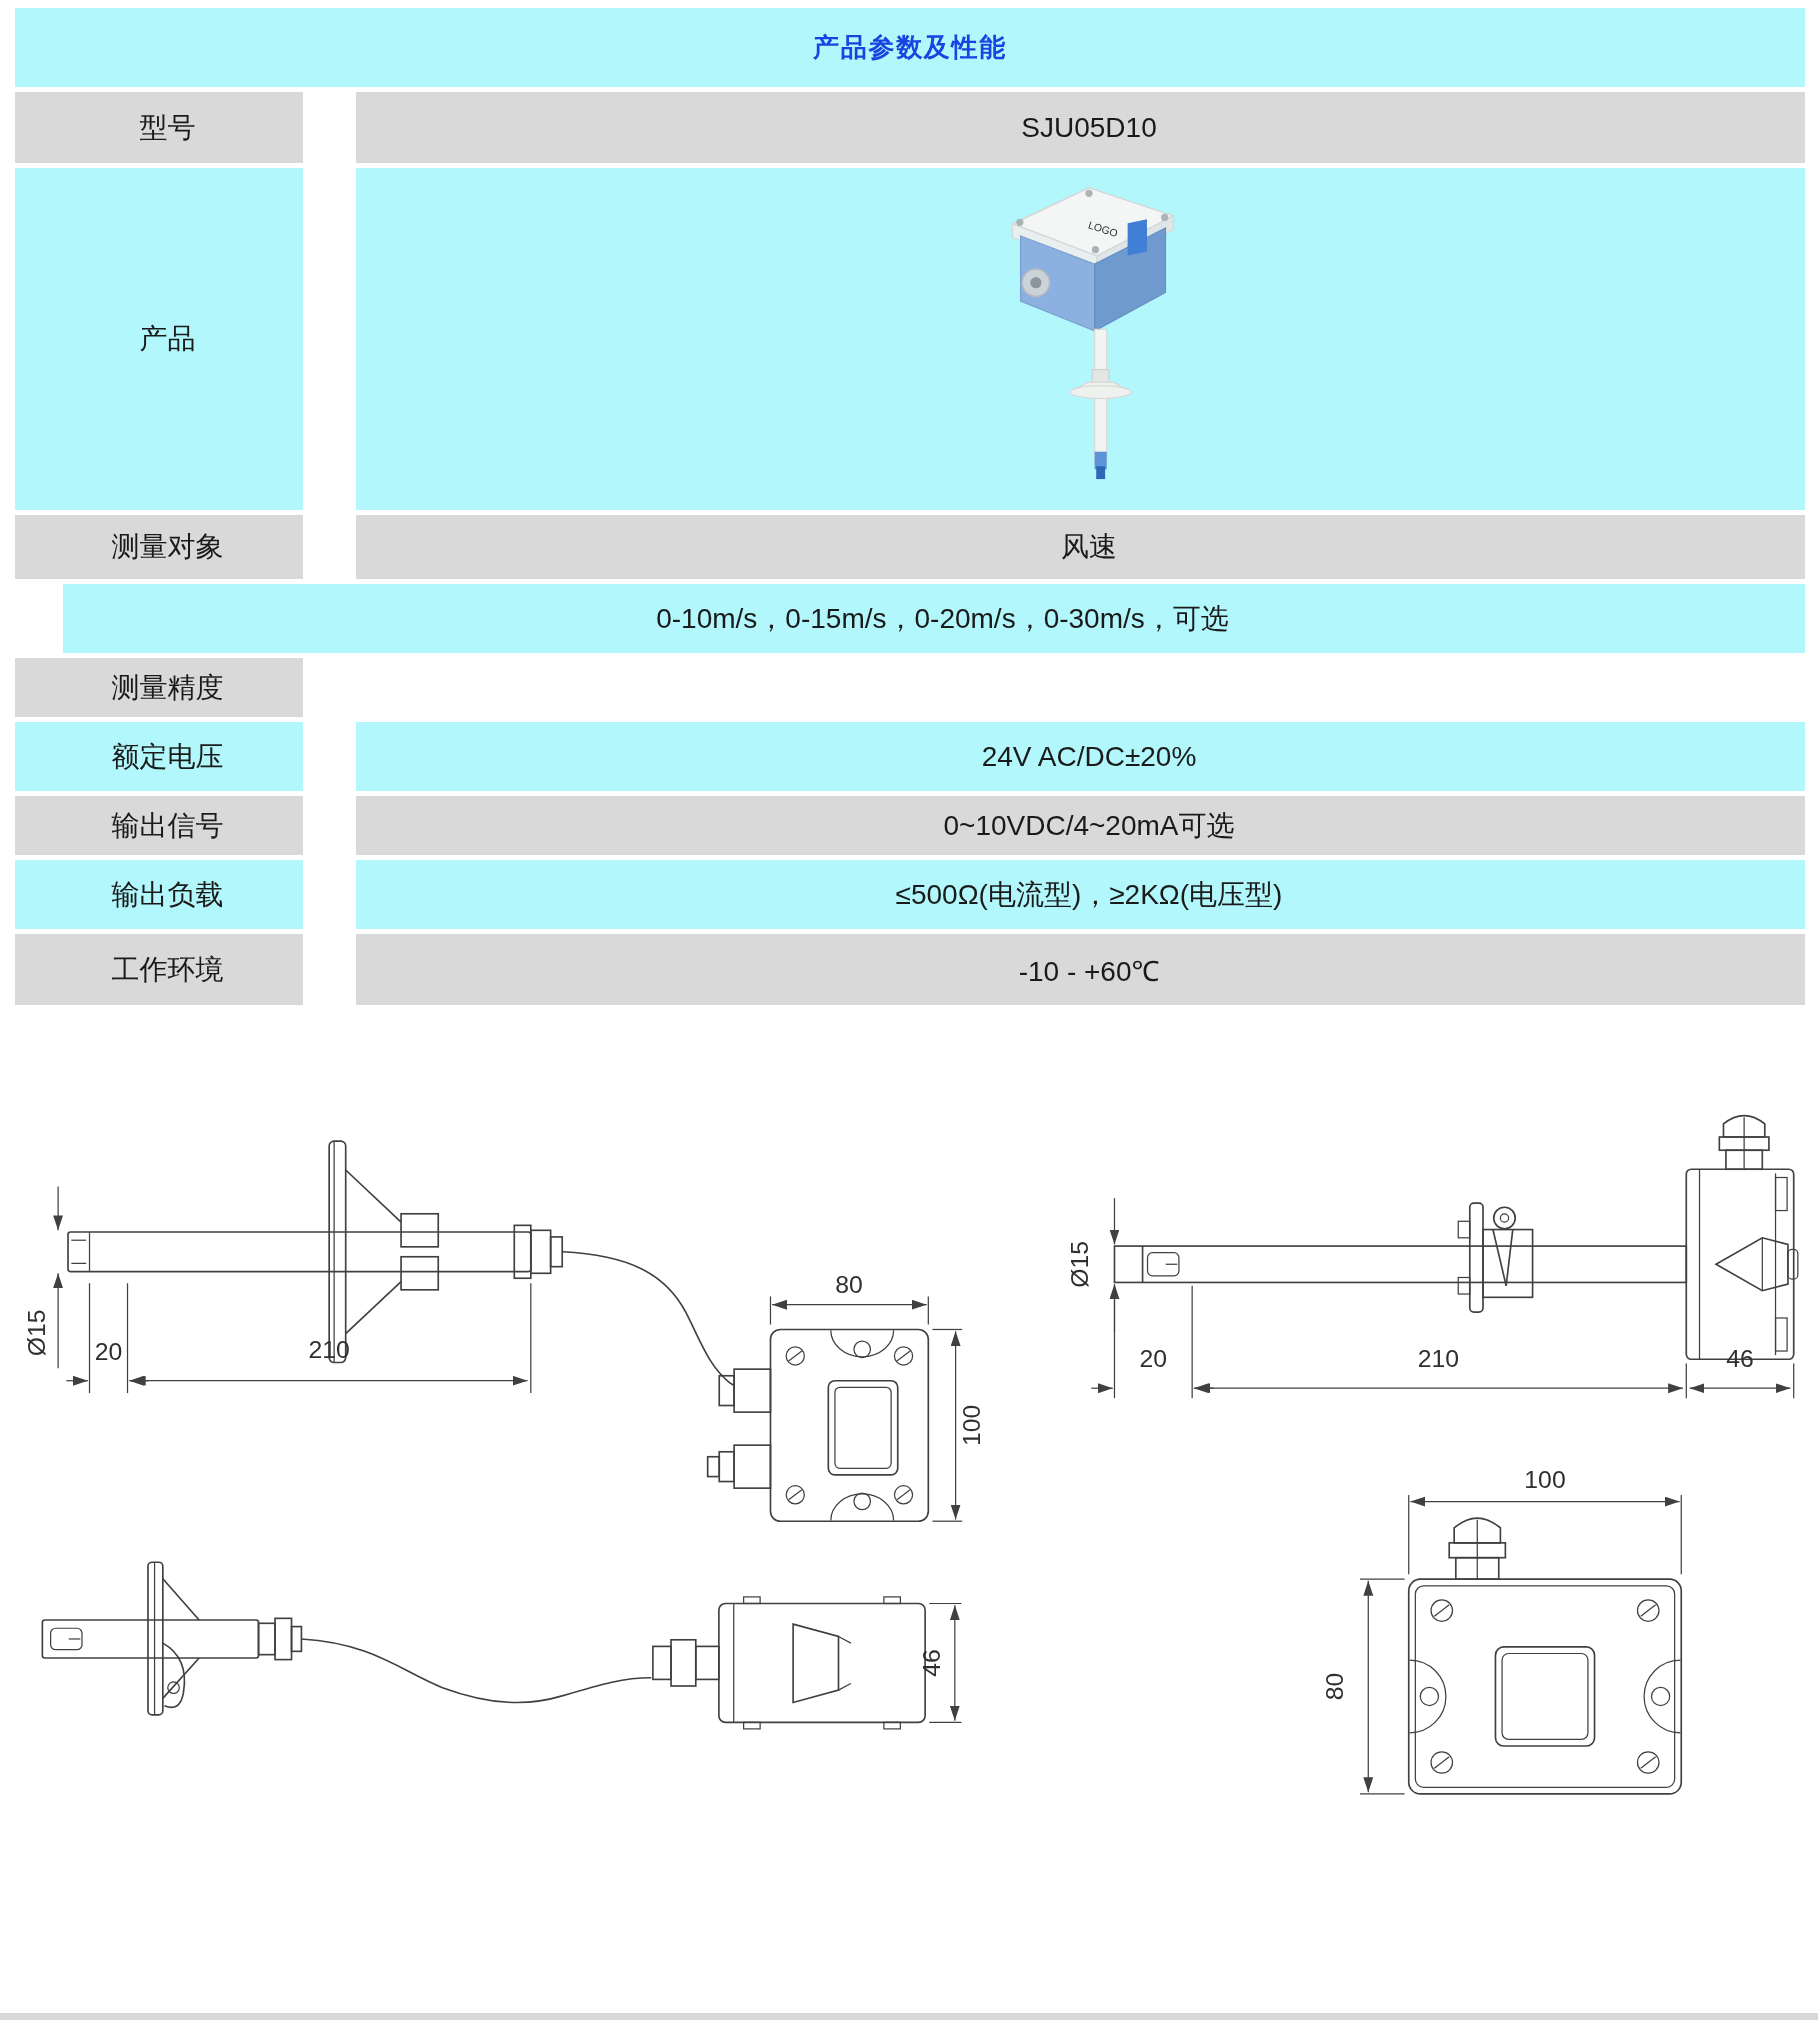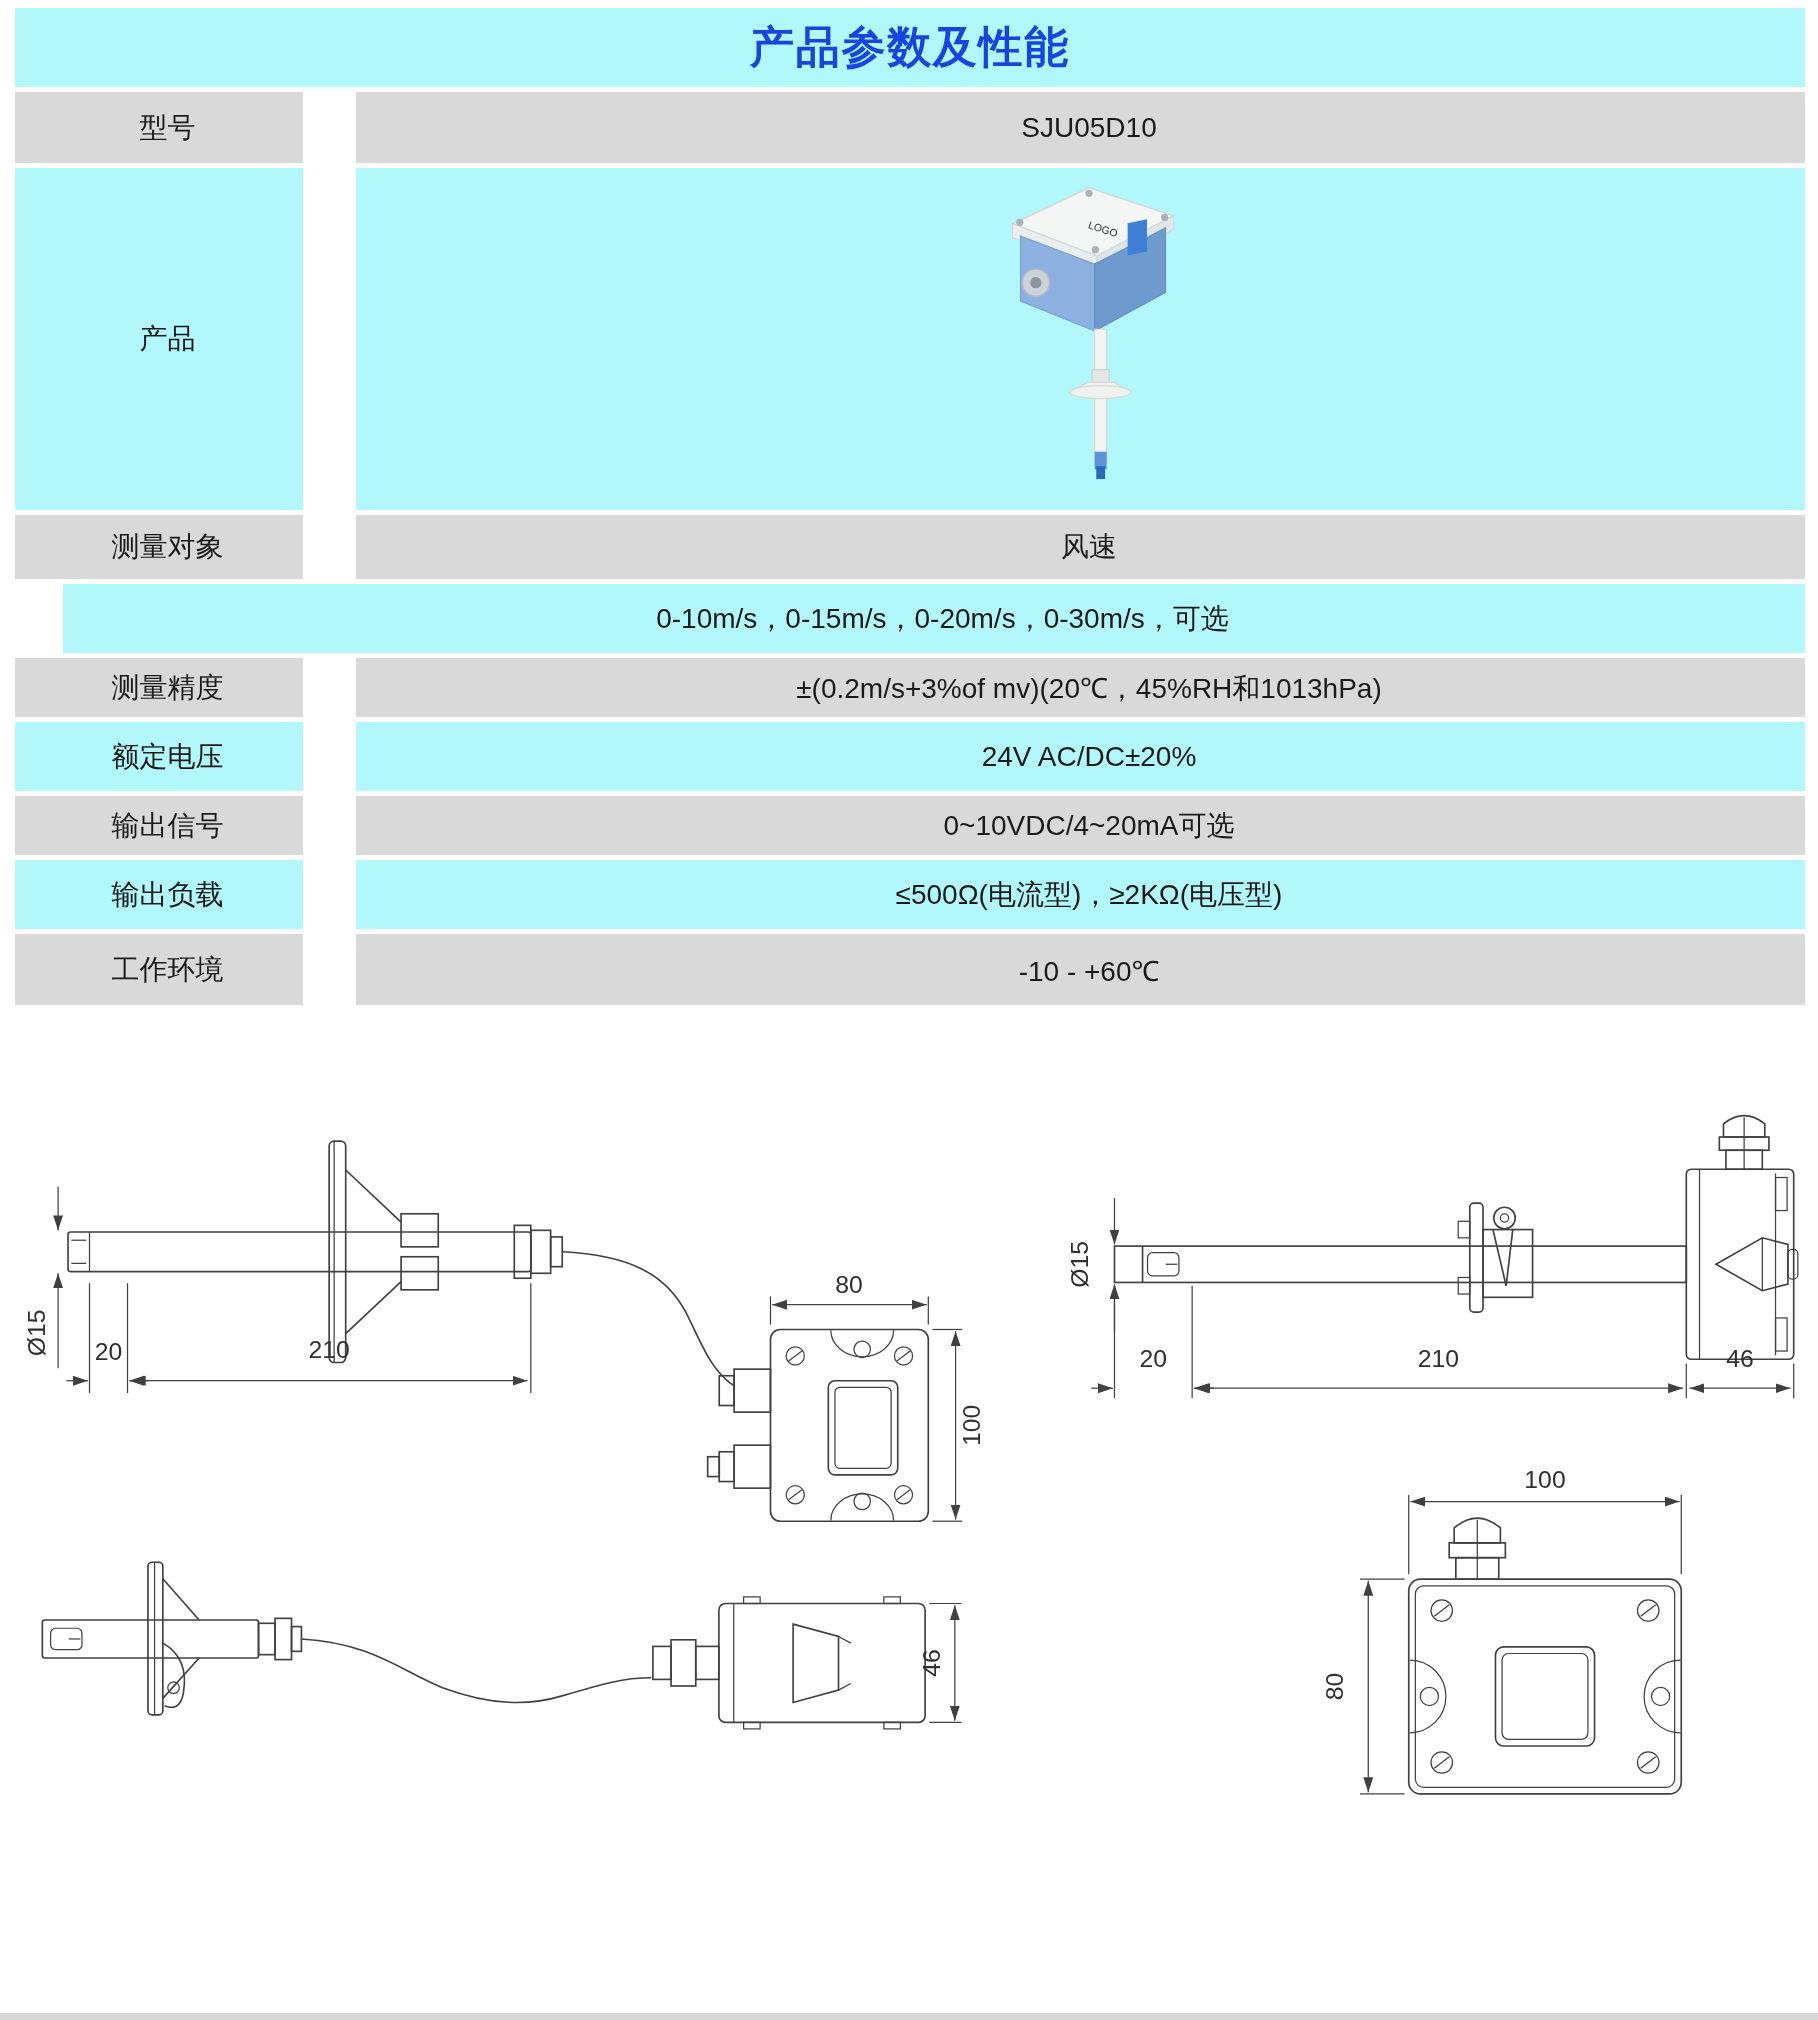"产品参数及性能" .title-row span { font-size: 44px -> 26px }
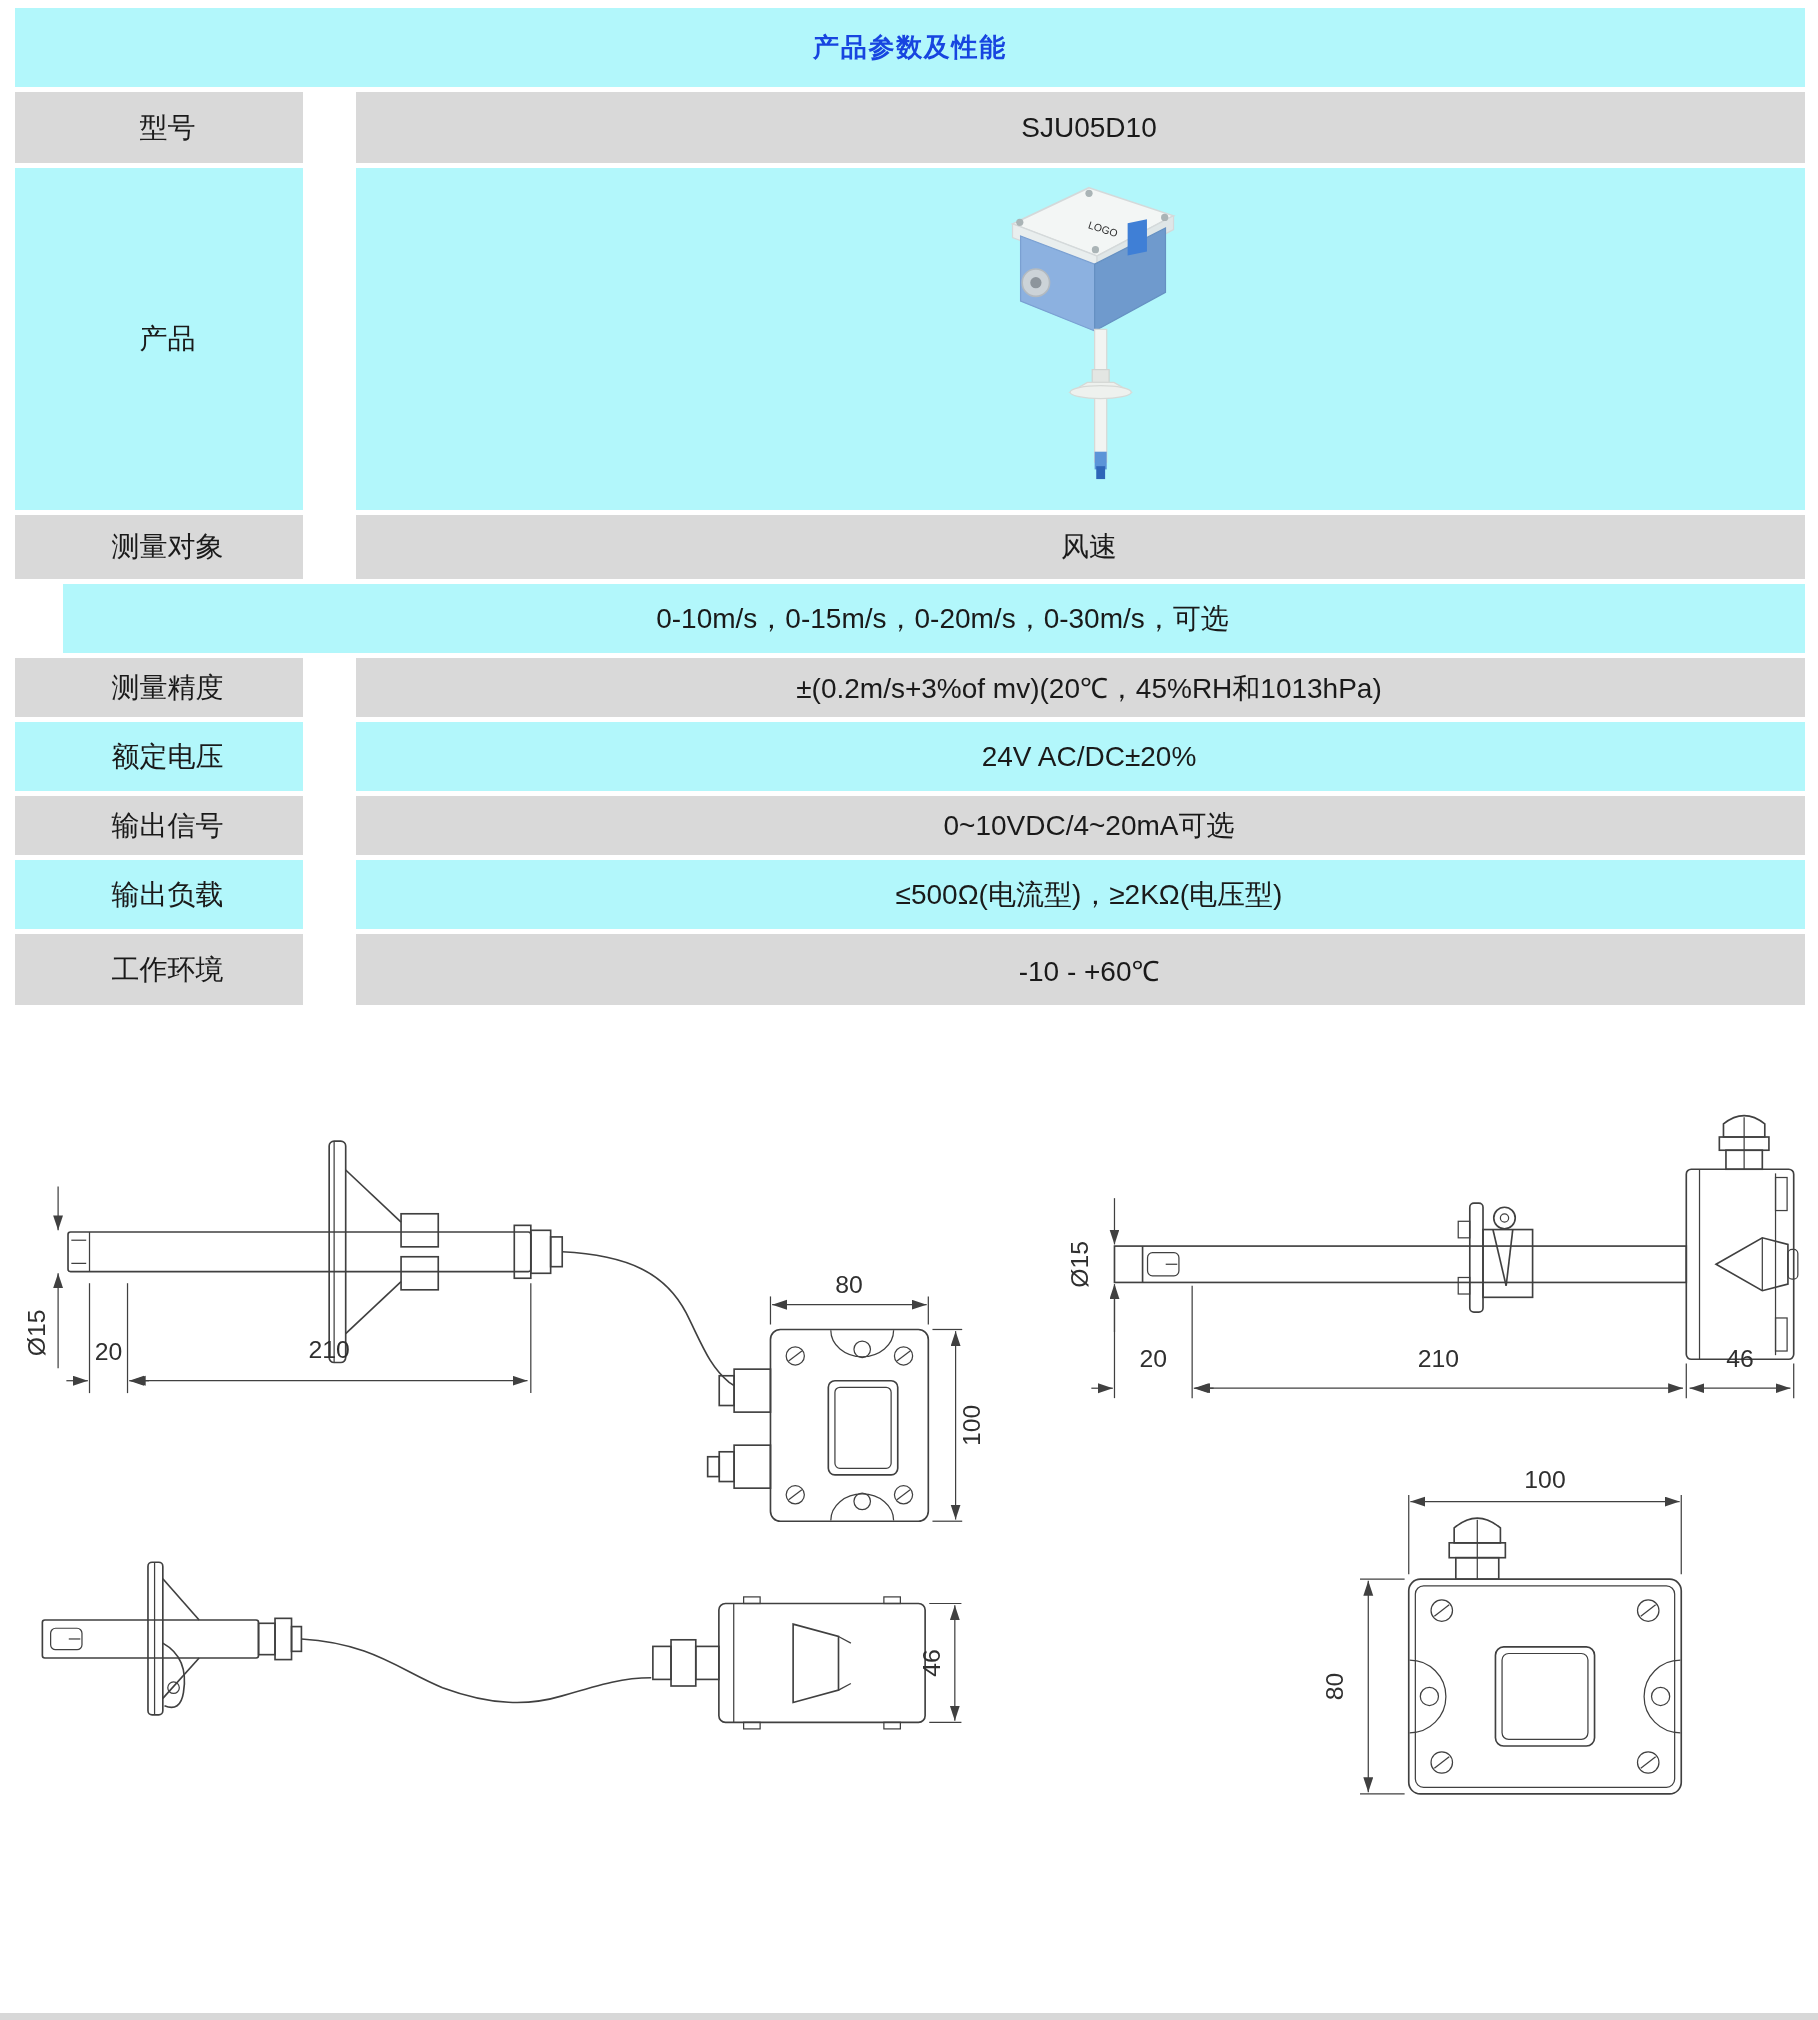"±(0.2m/s+3%of mv)(20℃，45%RH和1013hPa)" div.cell { html: <div>±(0.2m/s+3%of mv)(20℃，45%RH和1013hPa)</div> -> none }
